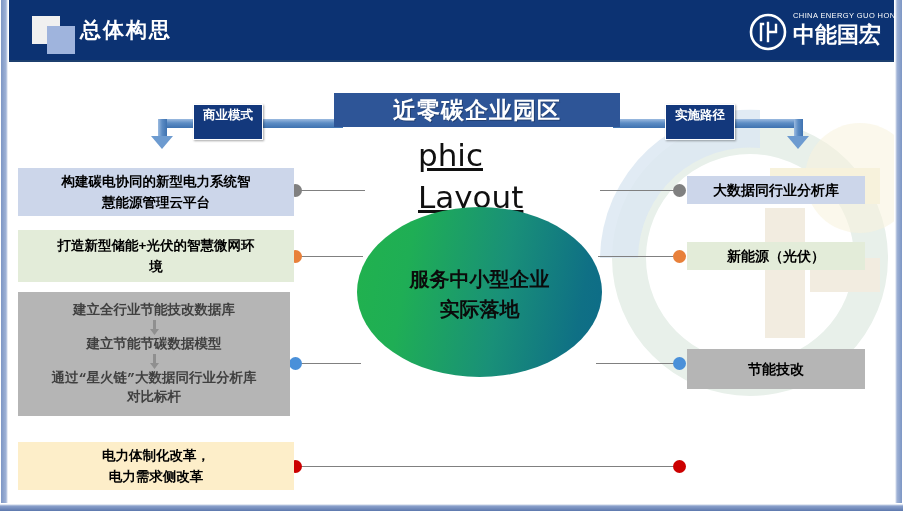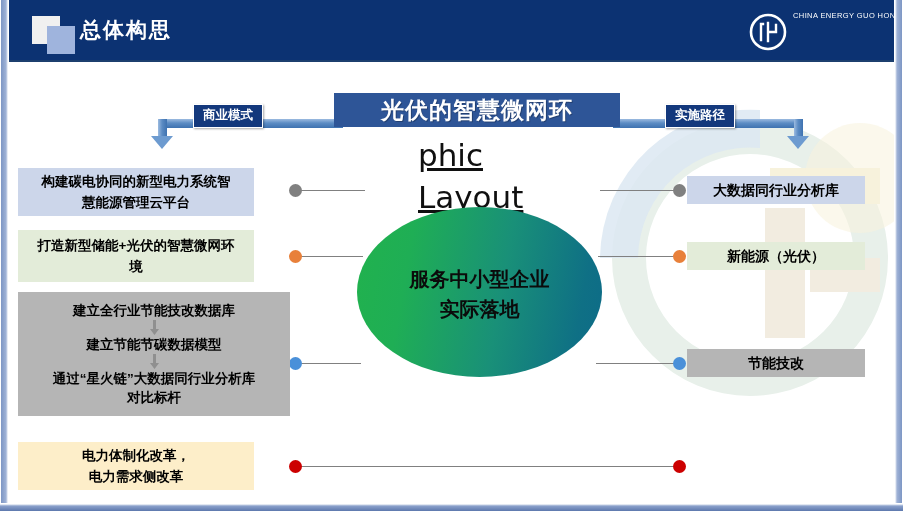"中能国宏" div.logo-cn { html: none -> <div>中能国宏</div> }
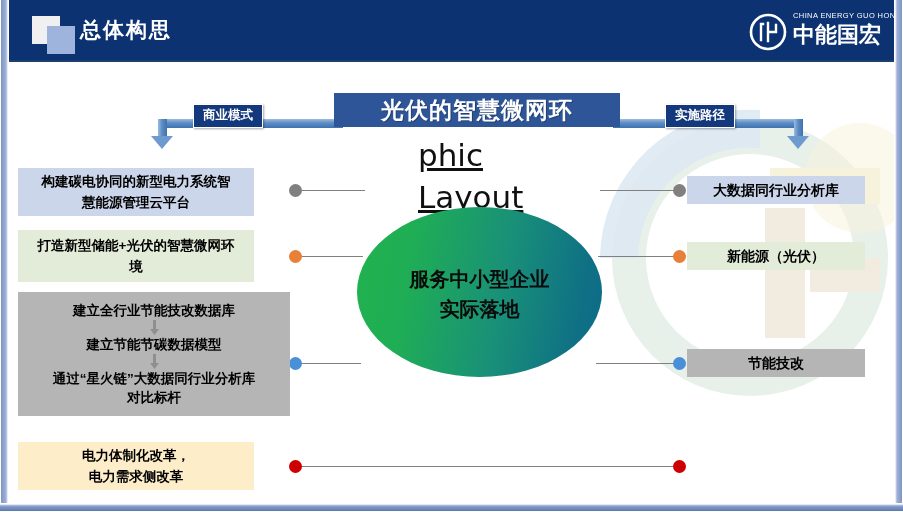"商业模式" .tag { padding: 3px 9px 4px -> 3px 9px 16px }
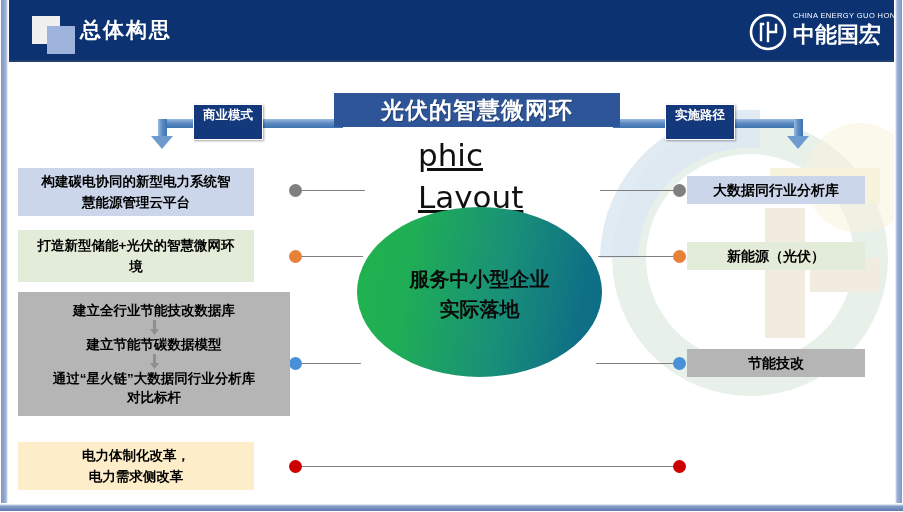"光伏的智慧微网环" div.center-title { text: 光伏的智慧微网环 -> 近零碳企业园区 }
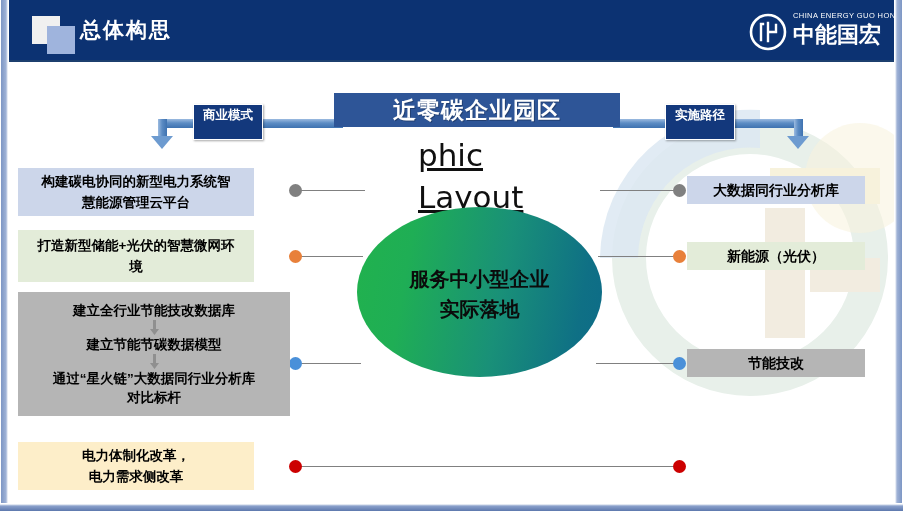"构建碳电协同的新型电力系统智" .box.left { width: 236px -> 276px }
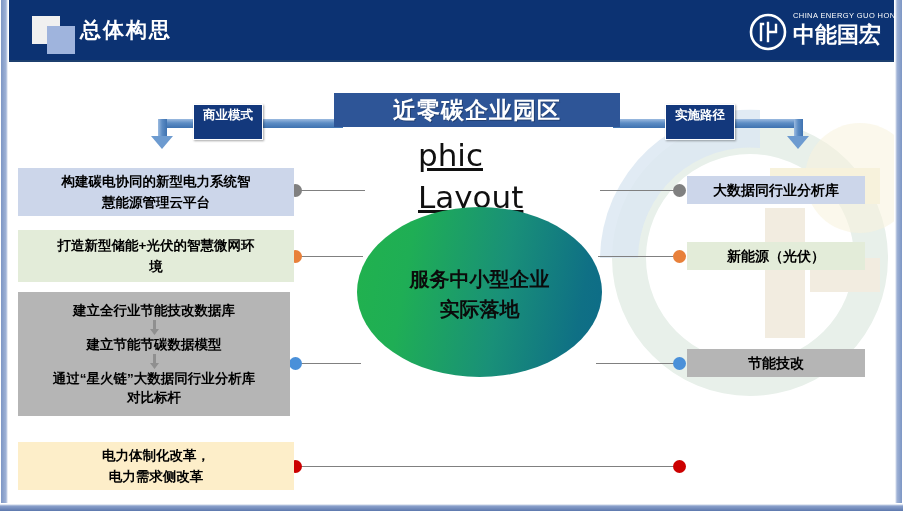"建立全行业节能技改数据库" .stack-line { color: #000000 -> #404040; font-family: none -> Liberation Mono, monospace }
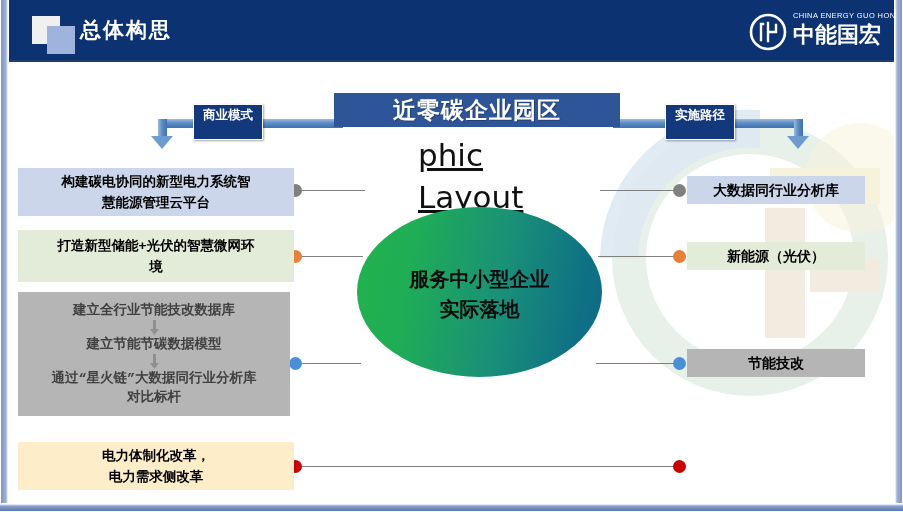"节能技改" div.box { height: 28px -> 40px }
